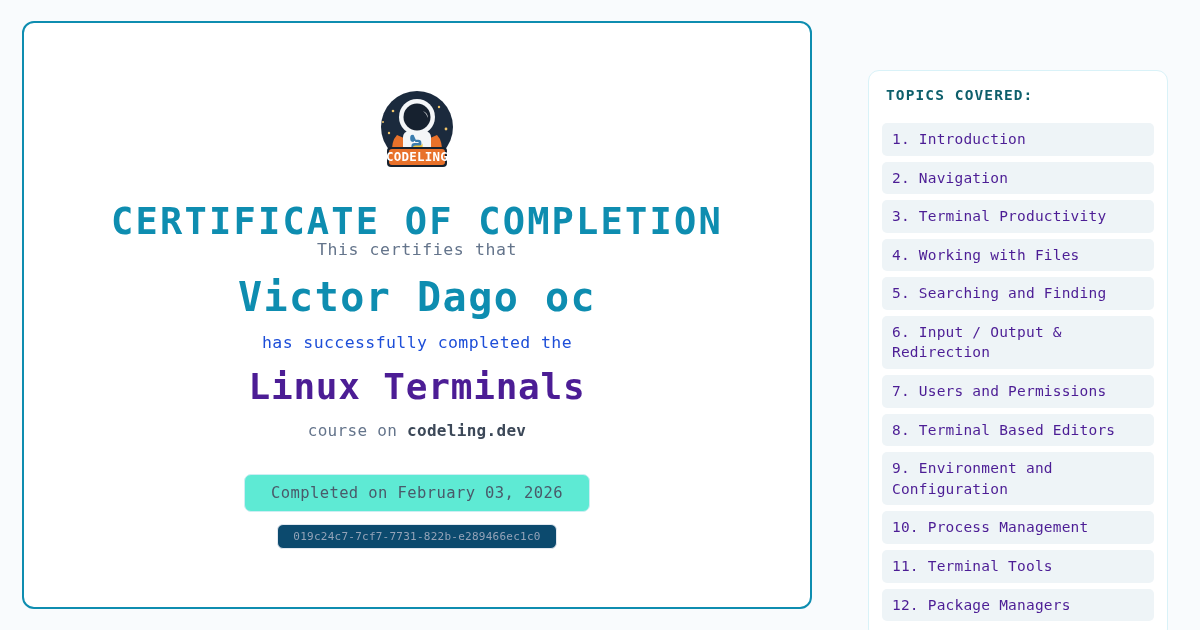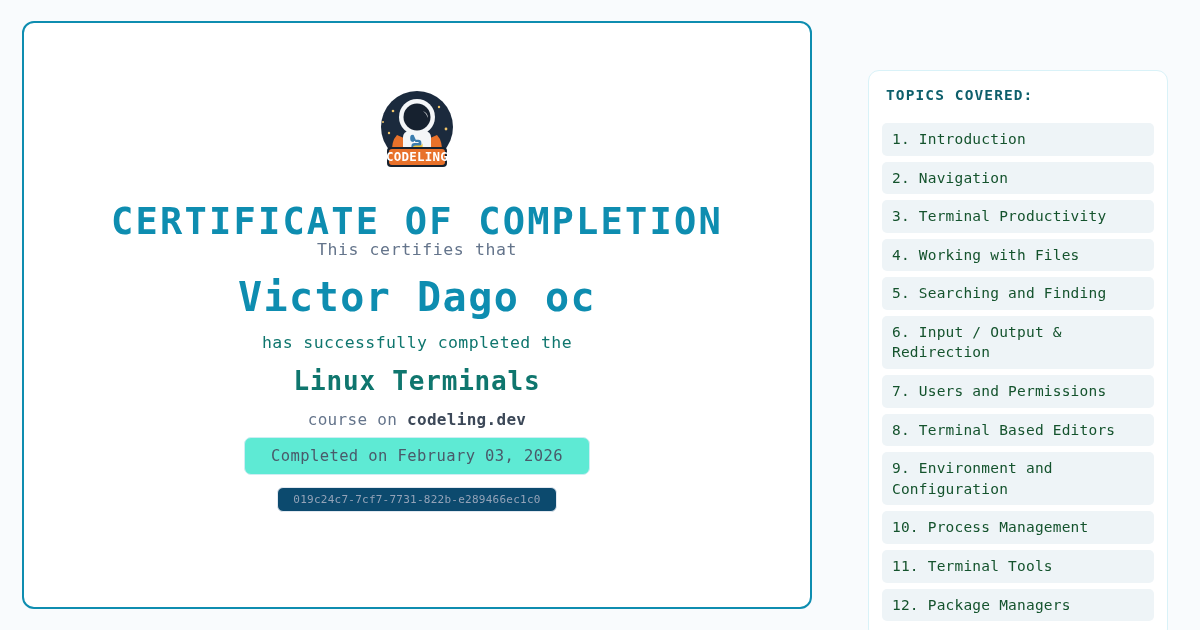"1. Introduction" .topic-item { color: #14532d -> #4c1d95 }
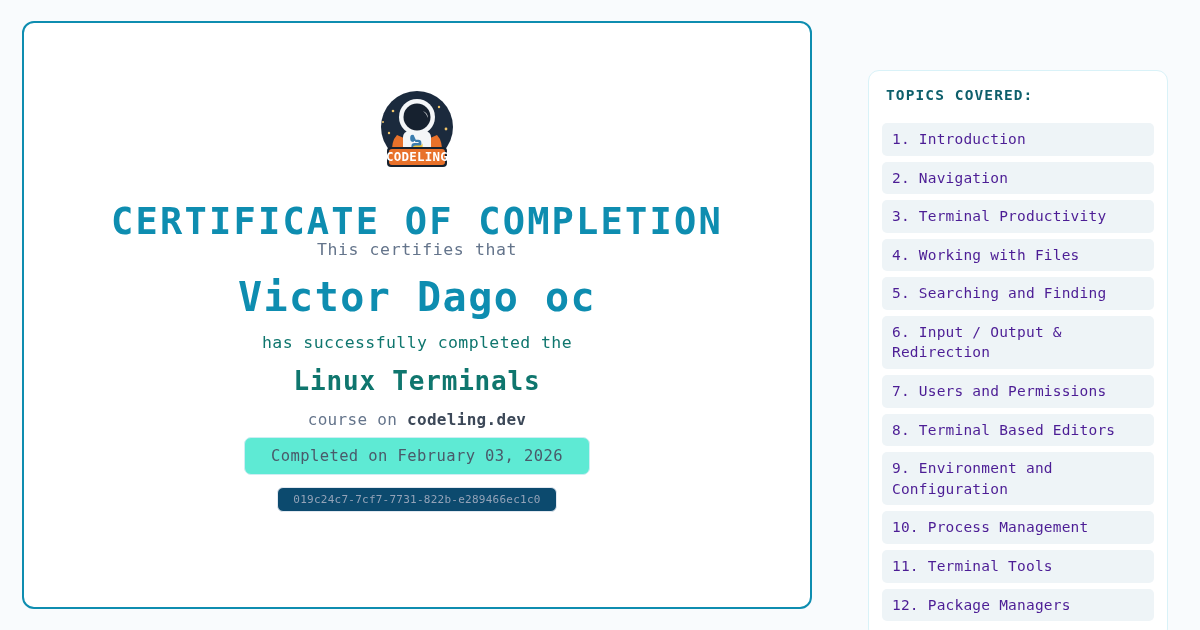"has successfully completed the" .completed-line { color: #0f766e -> #1d4ed8 }
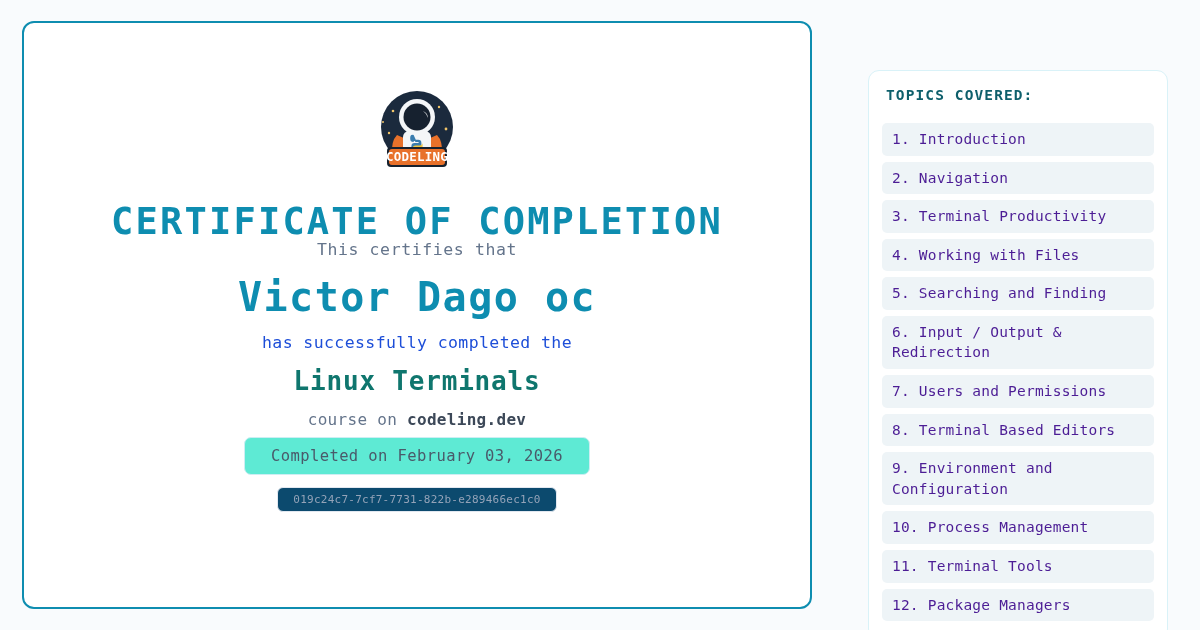"Linux Terminals" .course-name { color: #0f766e -> #4c1d95; font-size: 26px -> 36px }
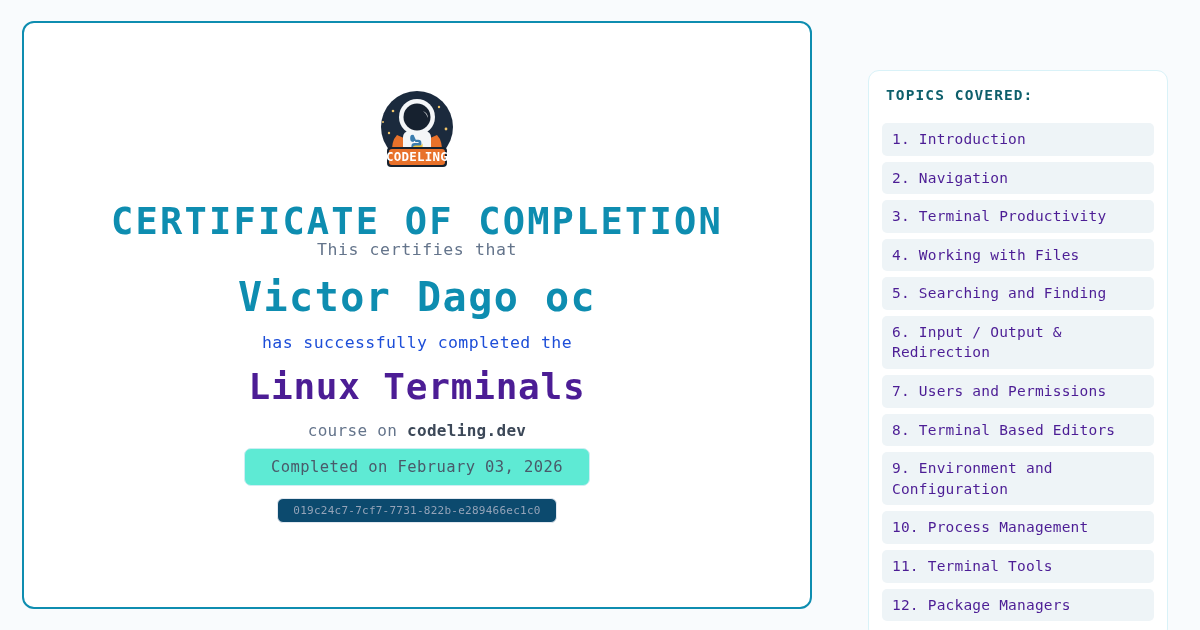"course on codeling.dev" .course-on { margin-bottom: 8px -> 34px }
